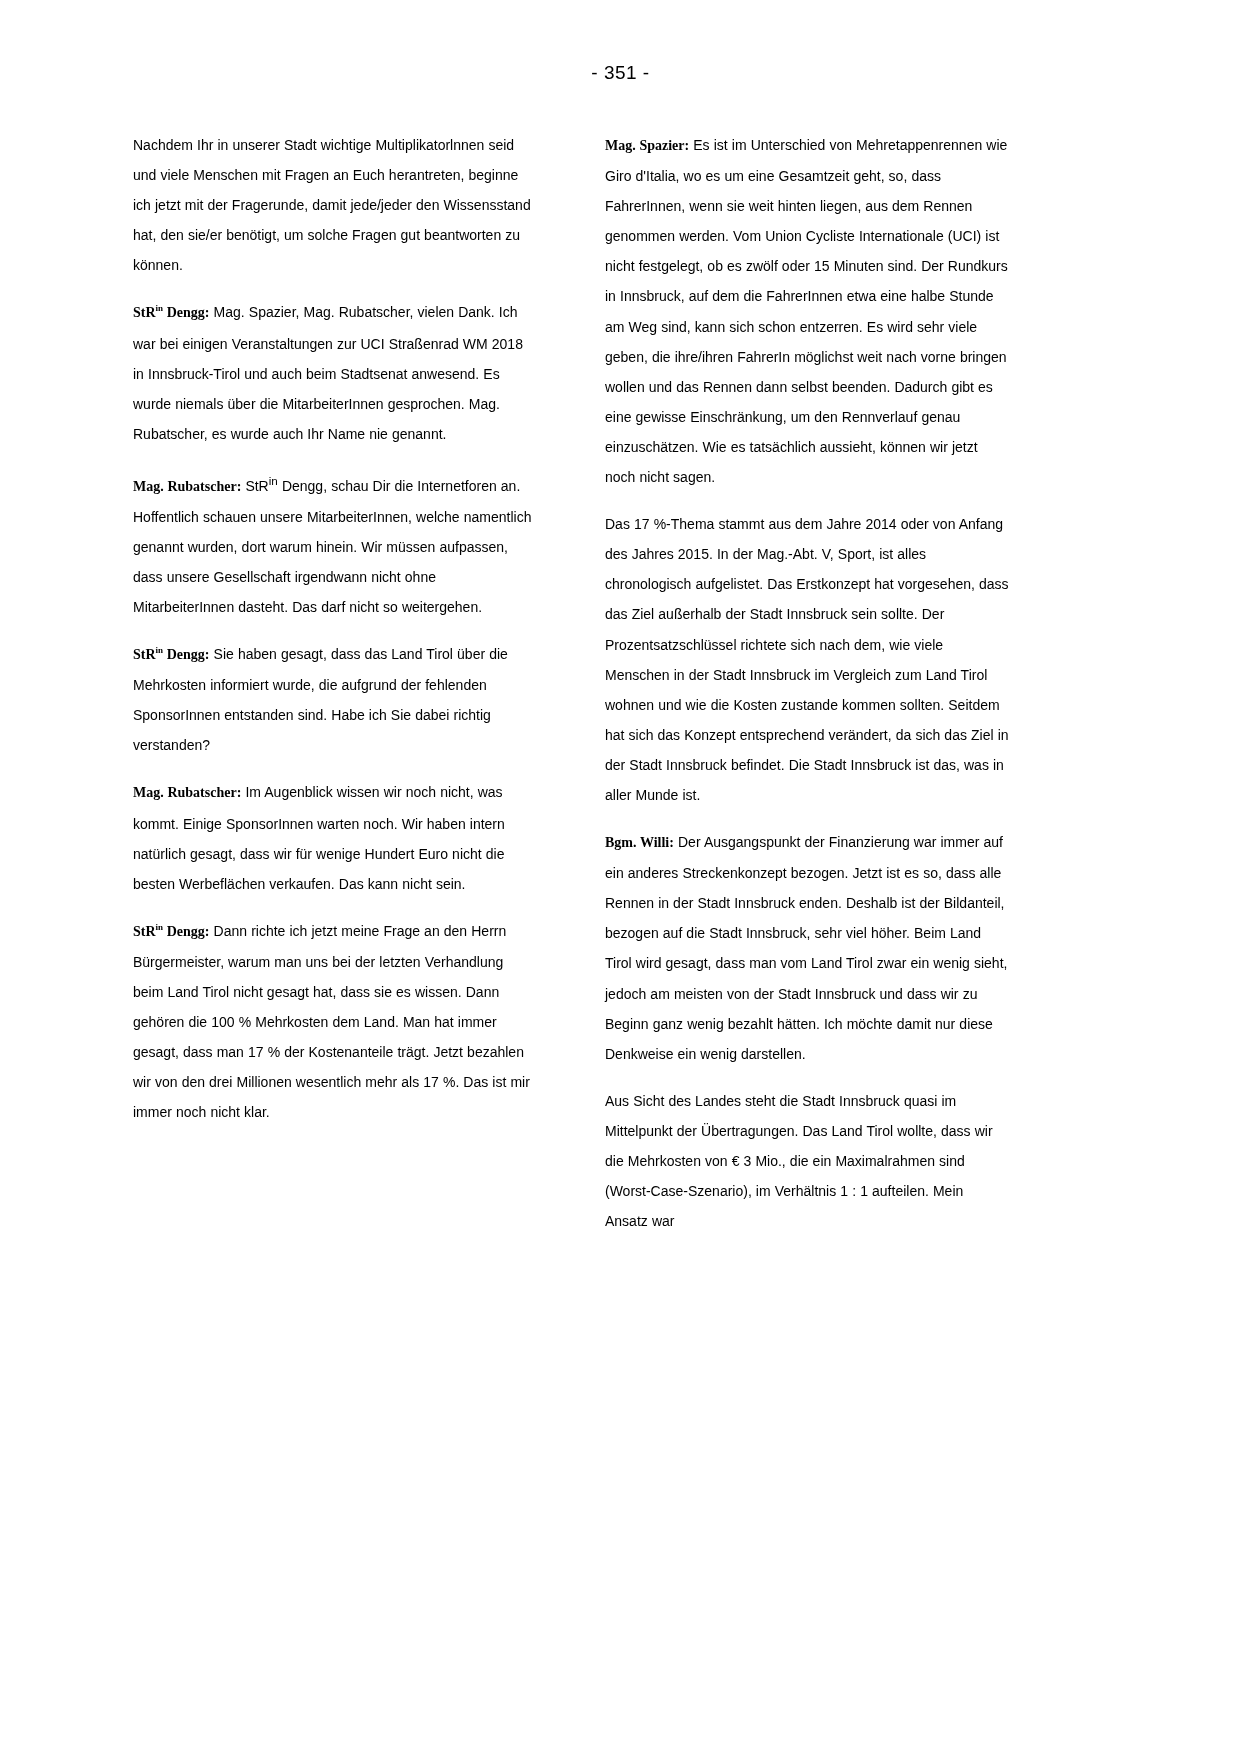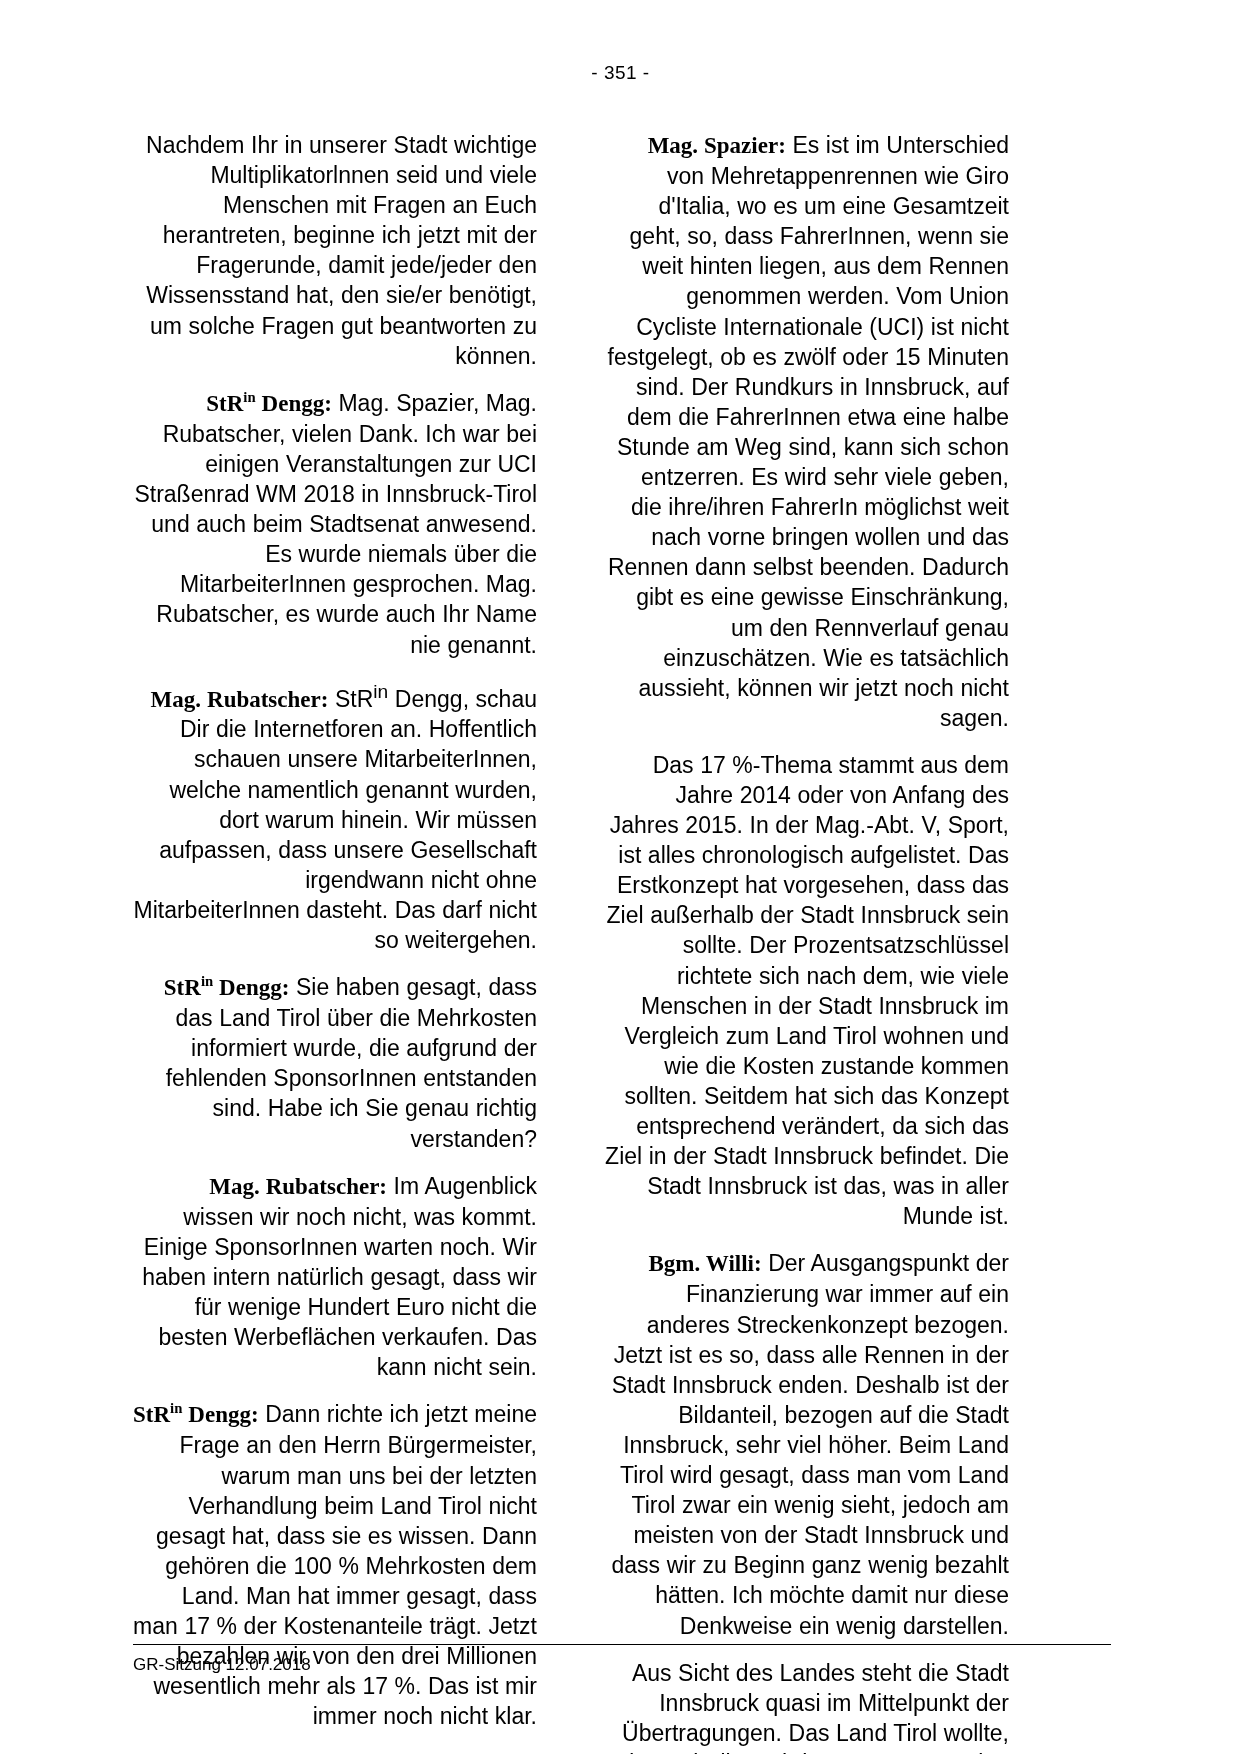"Nachdem Ihr in unserer Stadt" p.para { font-size: 23px -> 14px; text-align: right -> left }
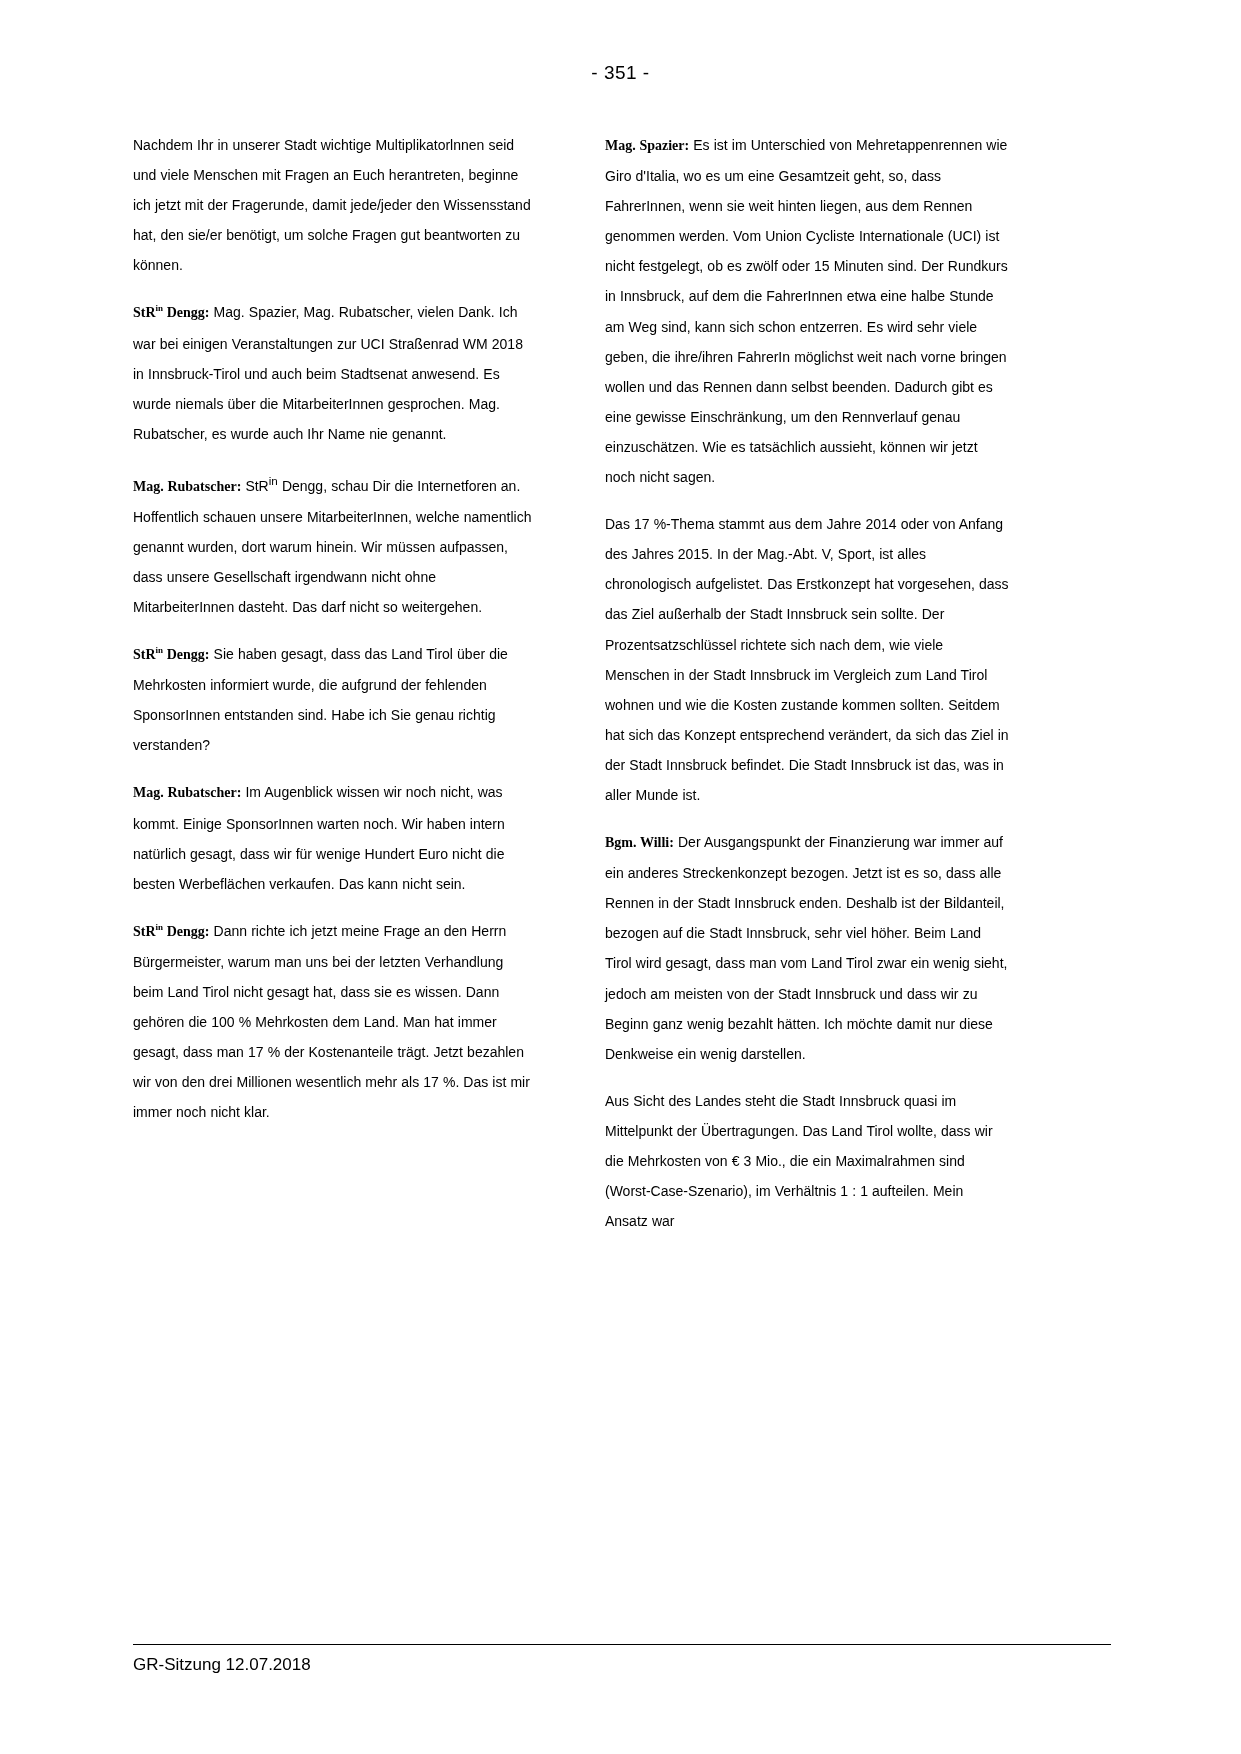"Sie haben gesagt, dass das" span { text: genau -> dabei }
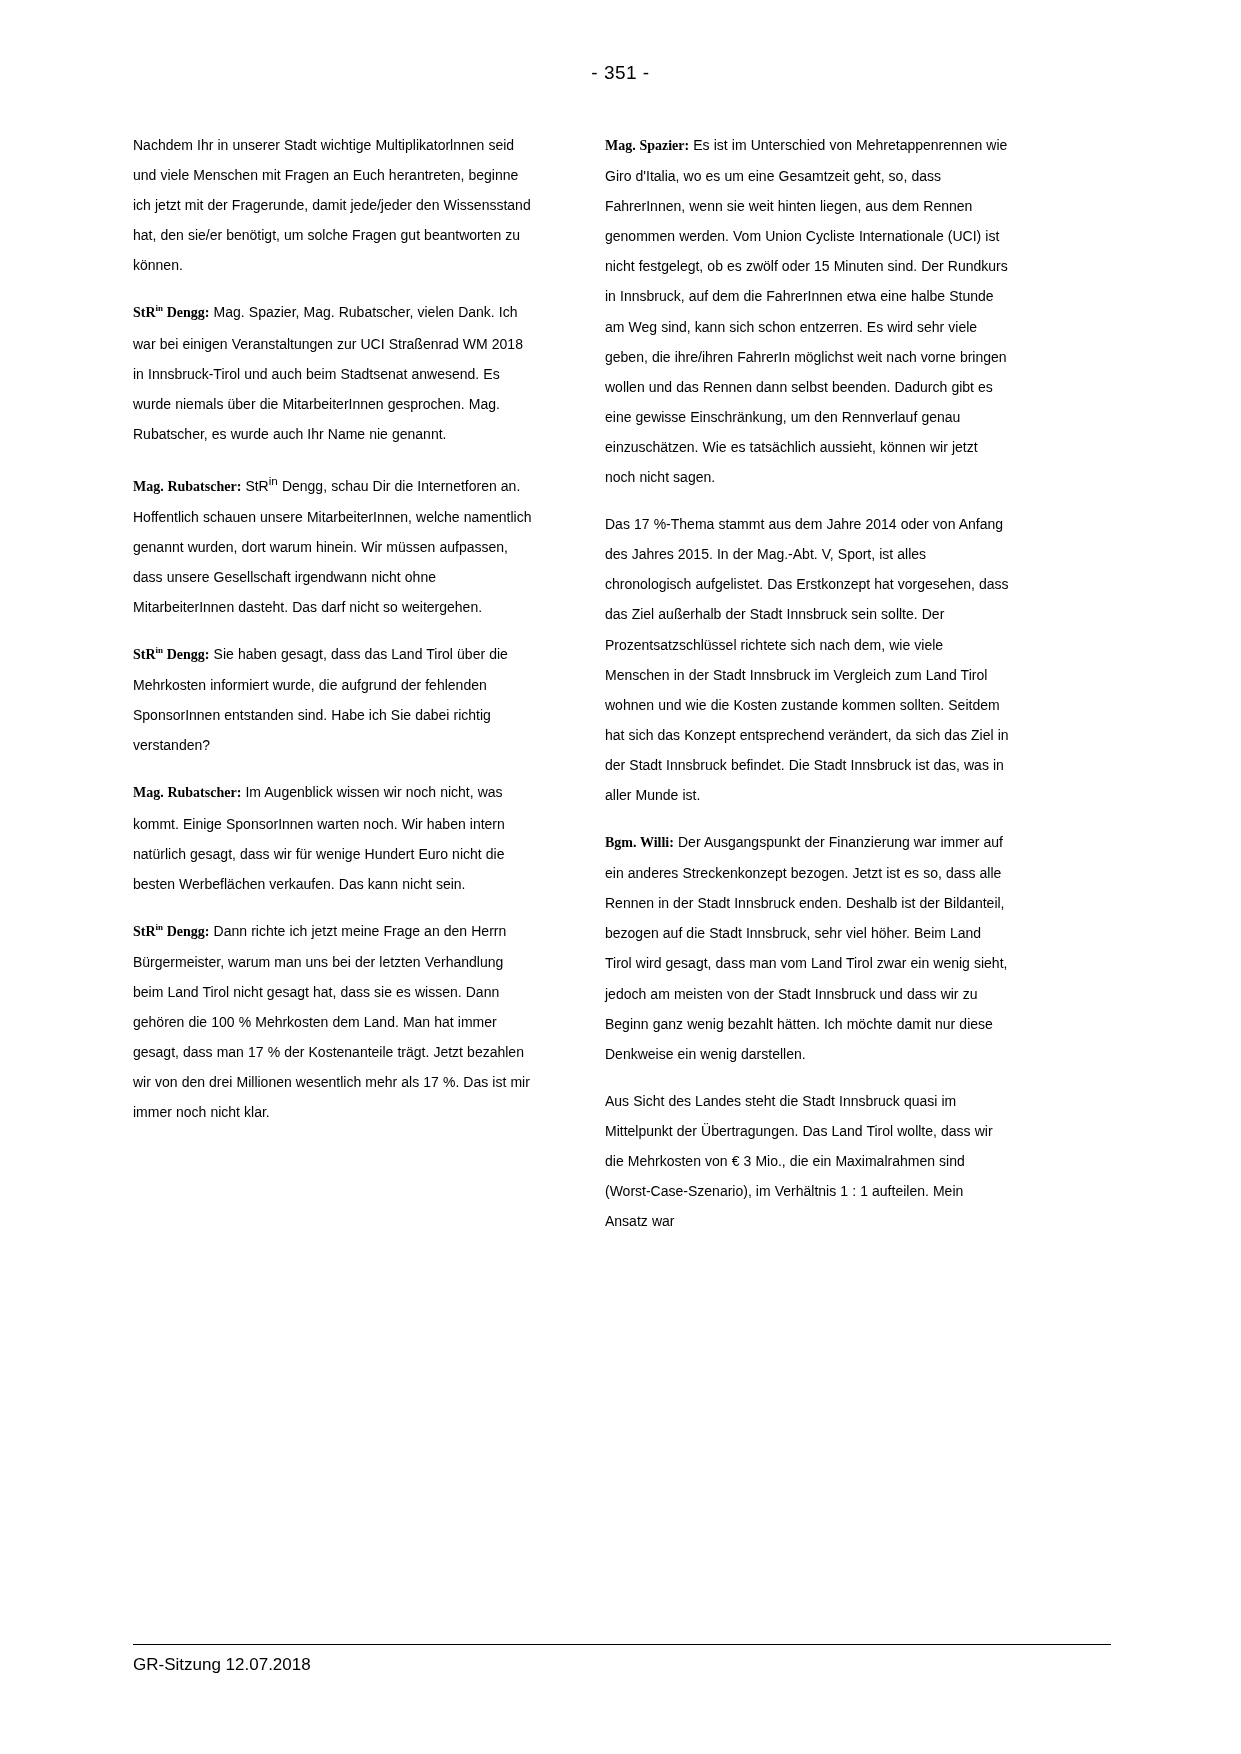"GR-Sitzung 12.07.2018" div.footer { html: <div> <div></div> <div>GR-Sitzung 12.07.2018</div> </div> -> none }
